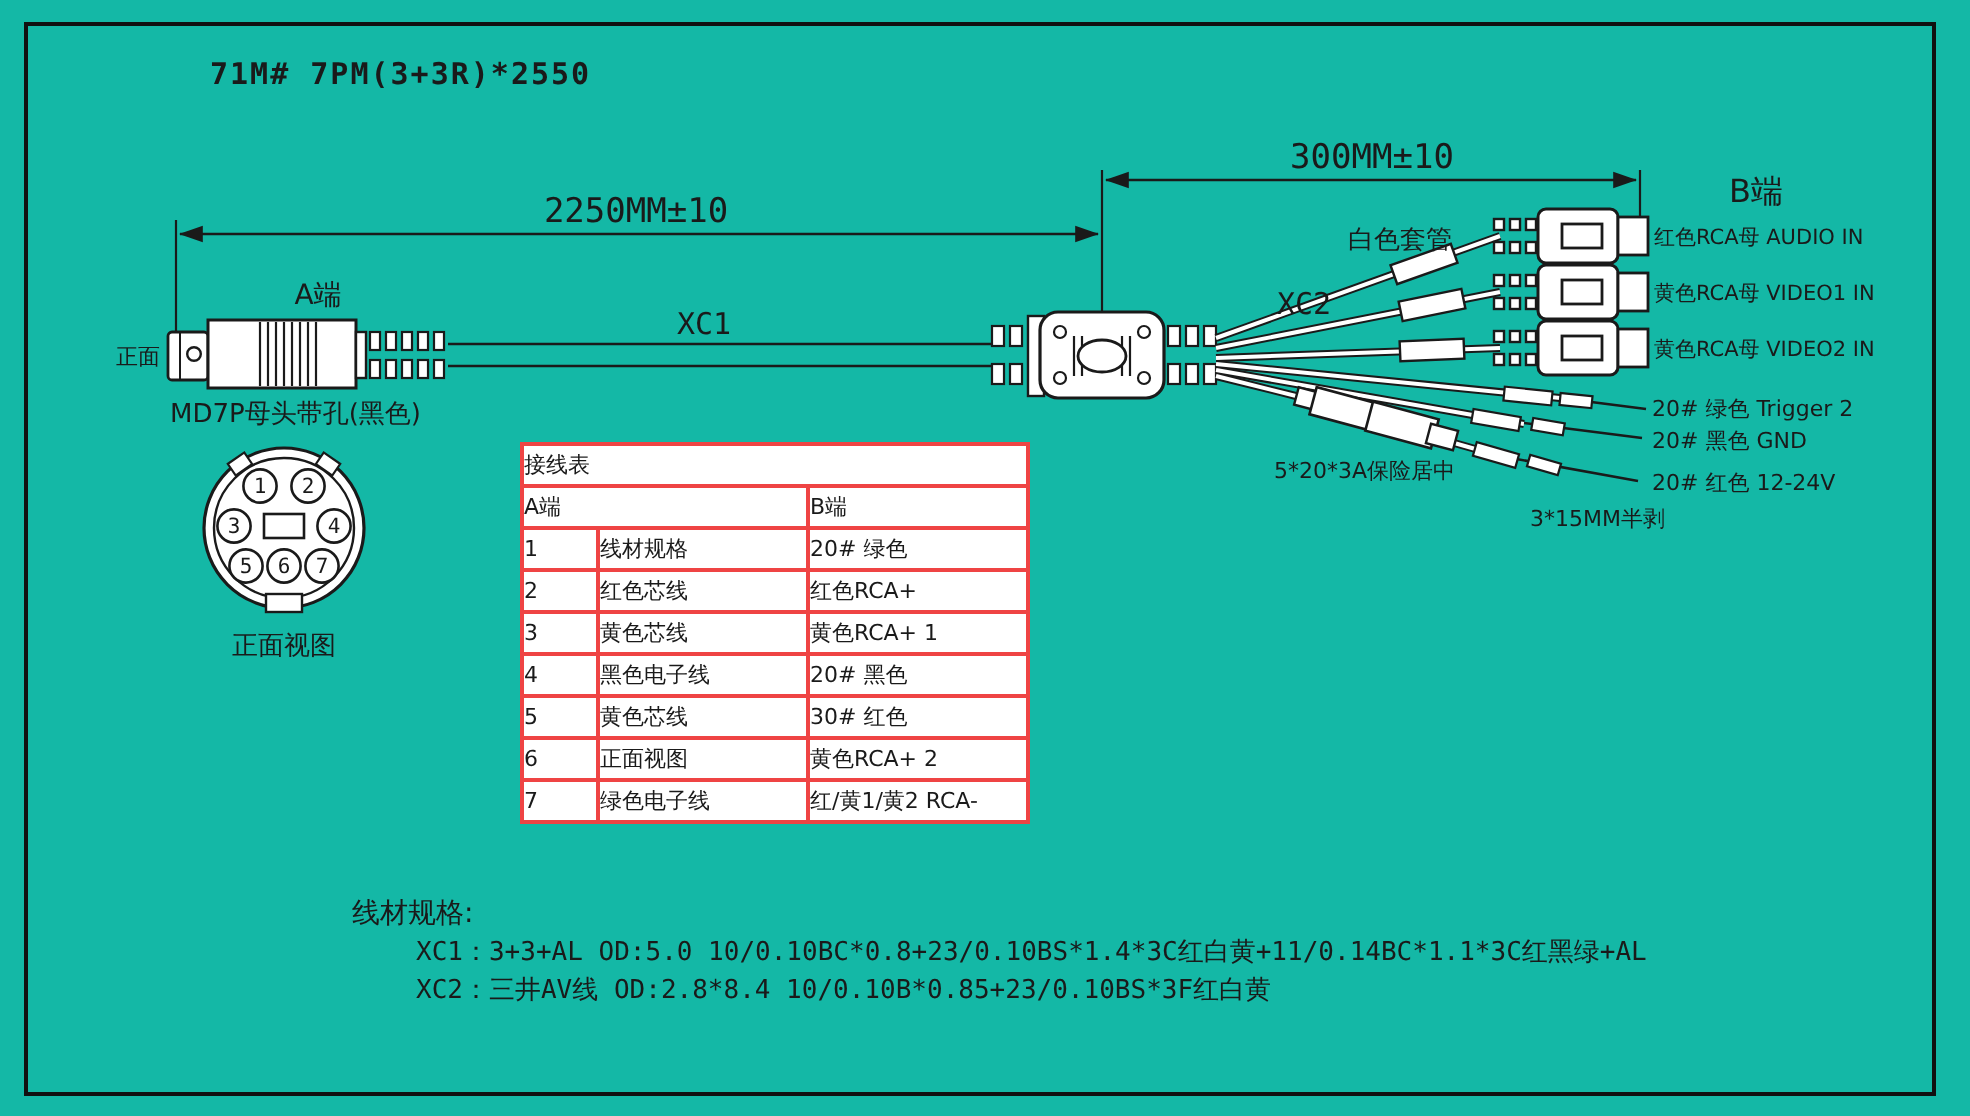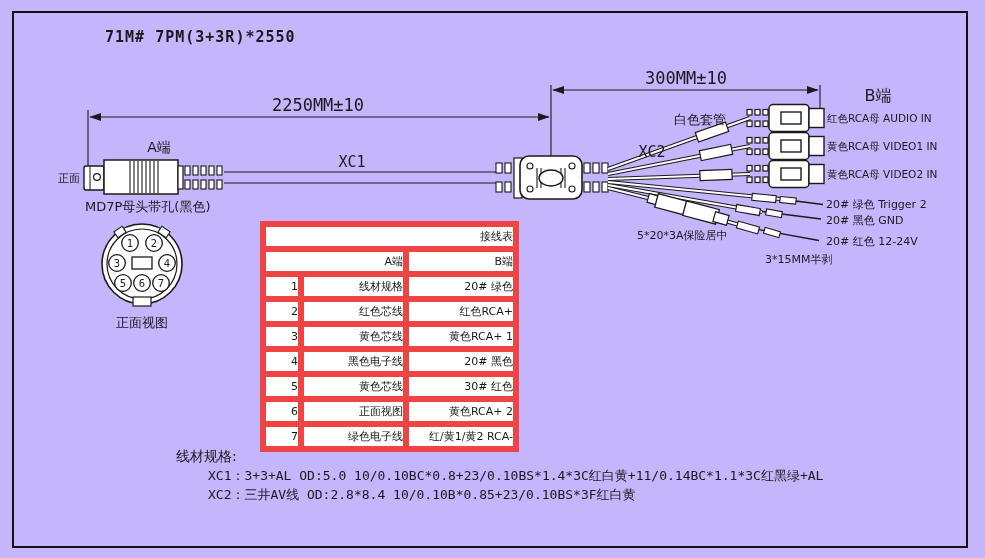"71M# 7PM(3+3R)*2550" #stage { background: #c4b5fd -> #14b8a6 }
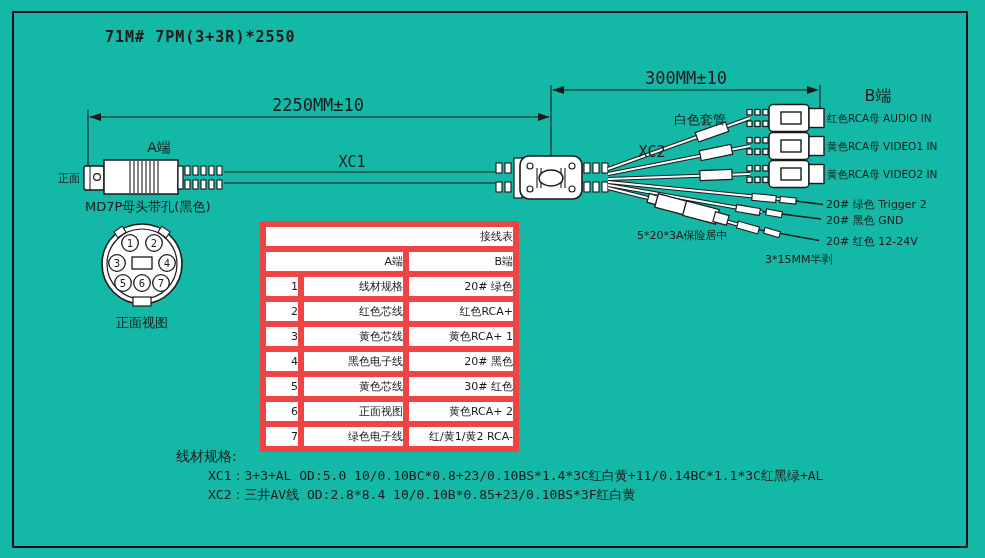"接线表" #wiring-table td { border: 6px solid #ef4444 -> 2px solid #ef4444; text-align: right -> left }
